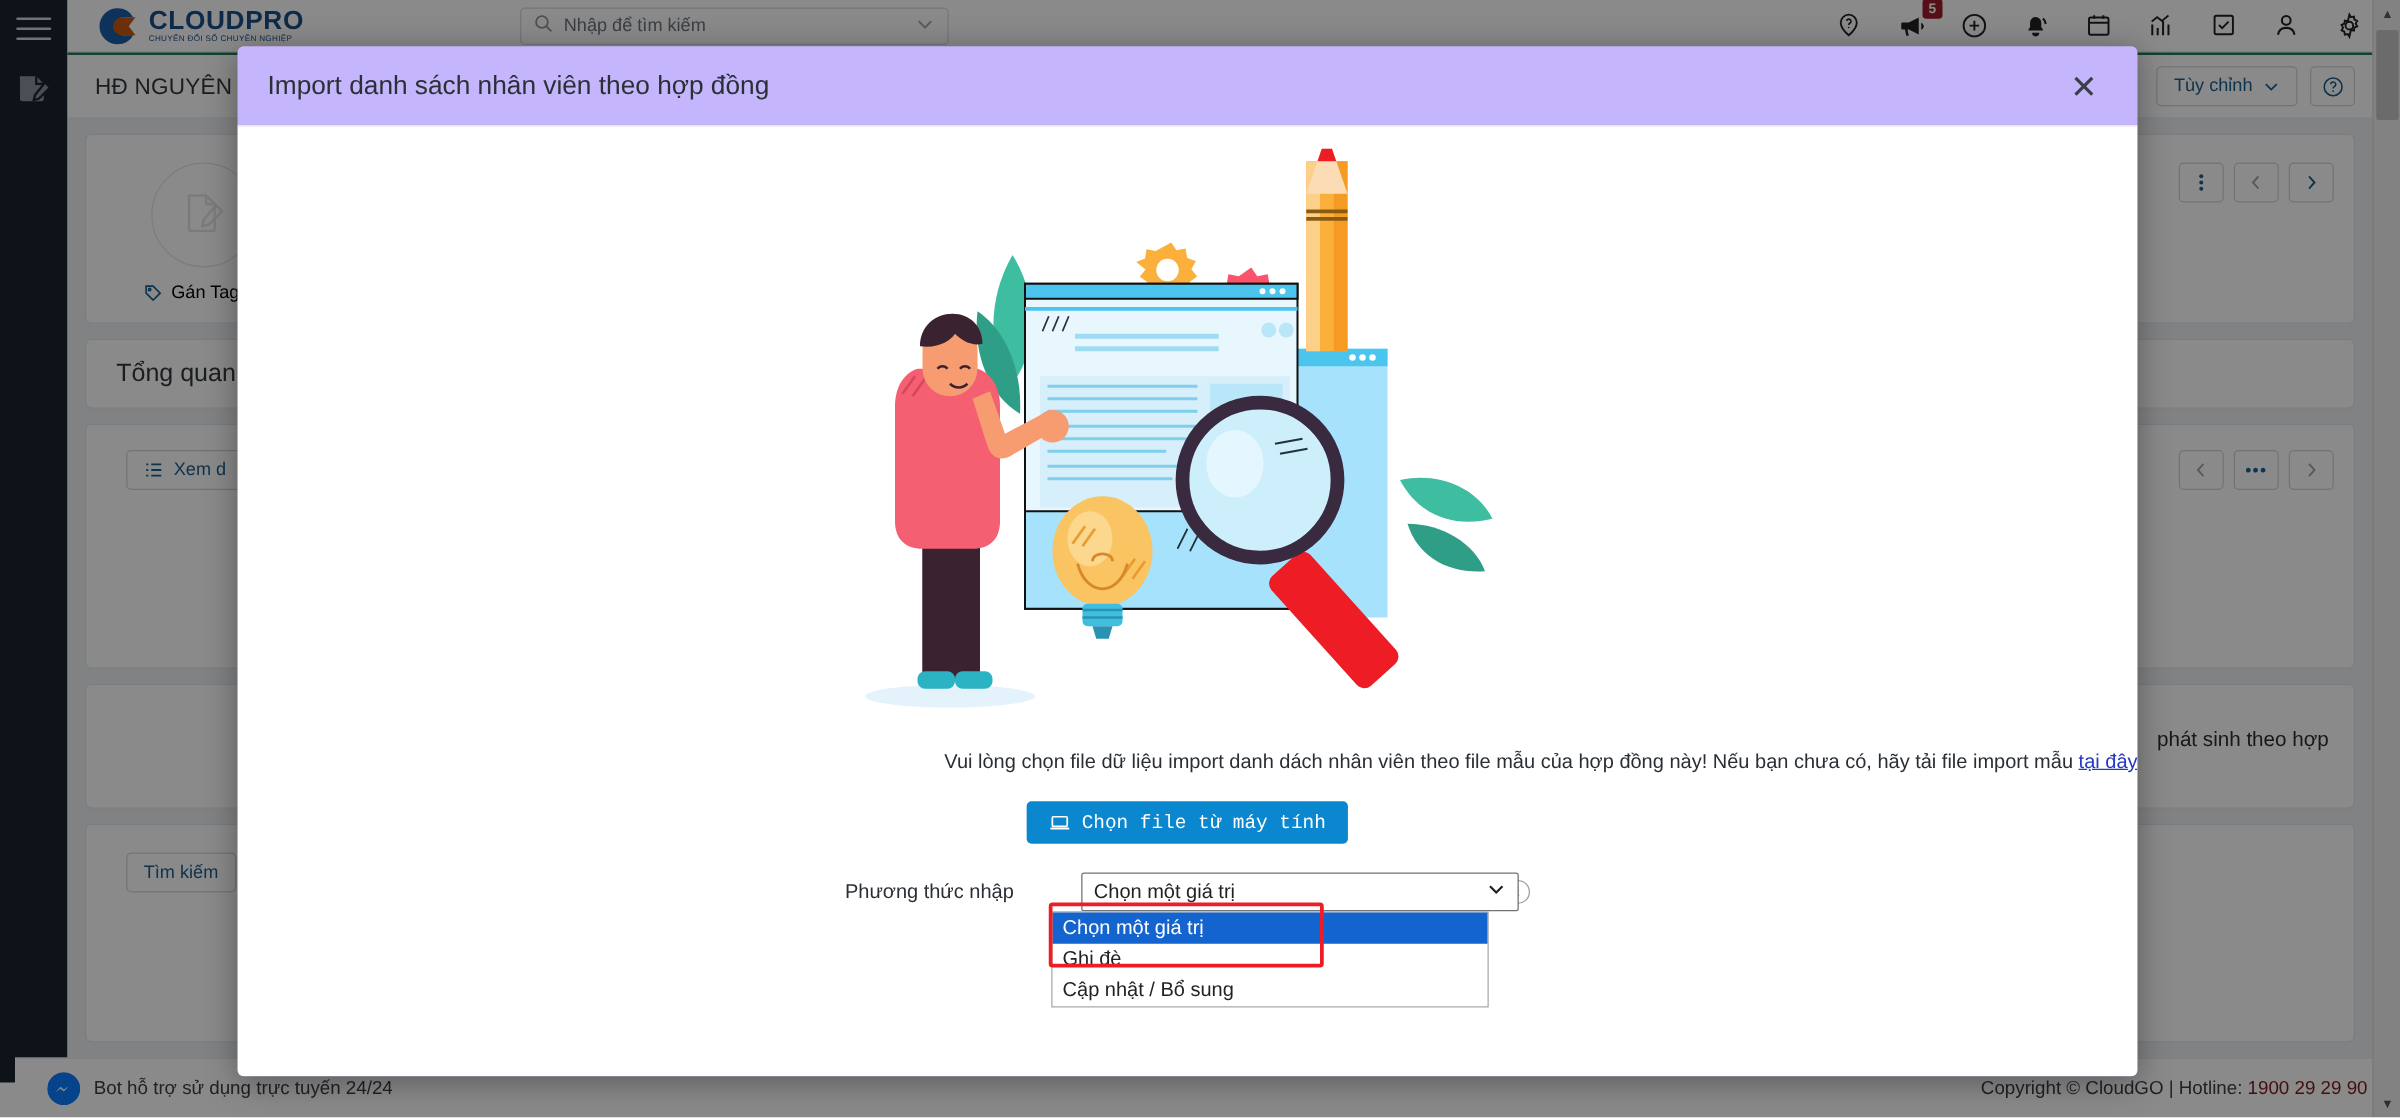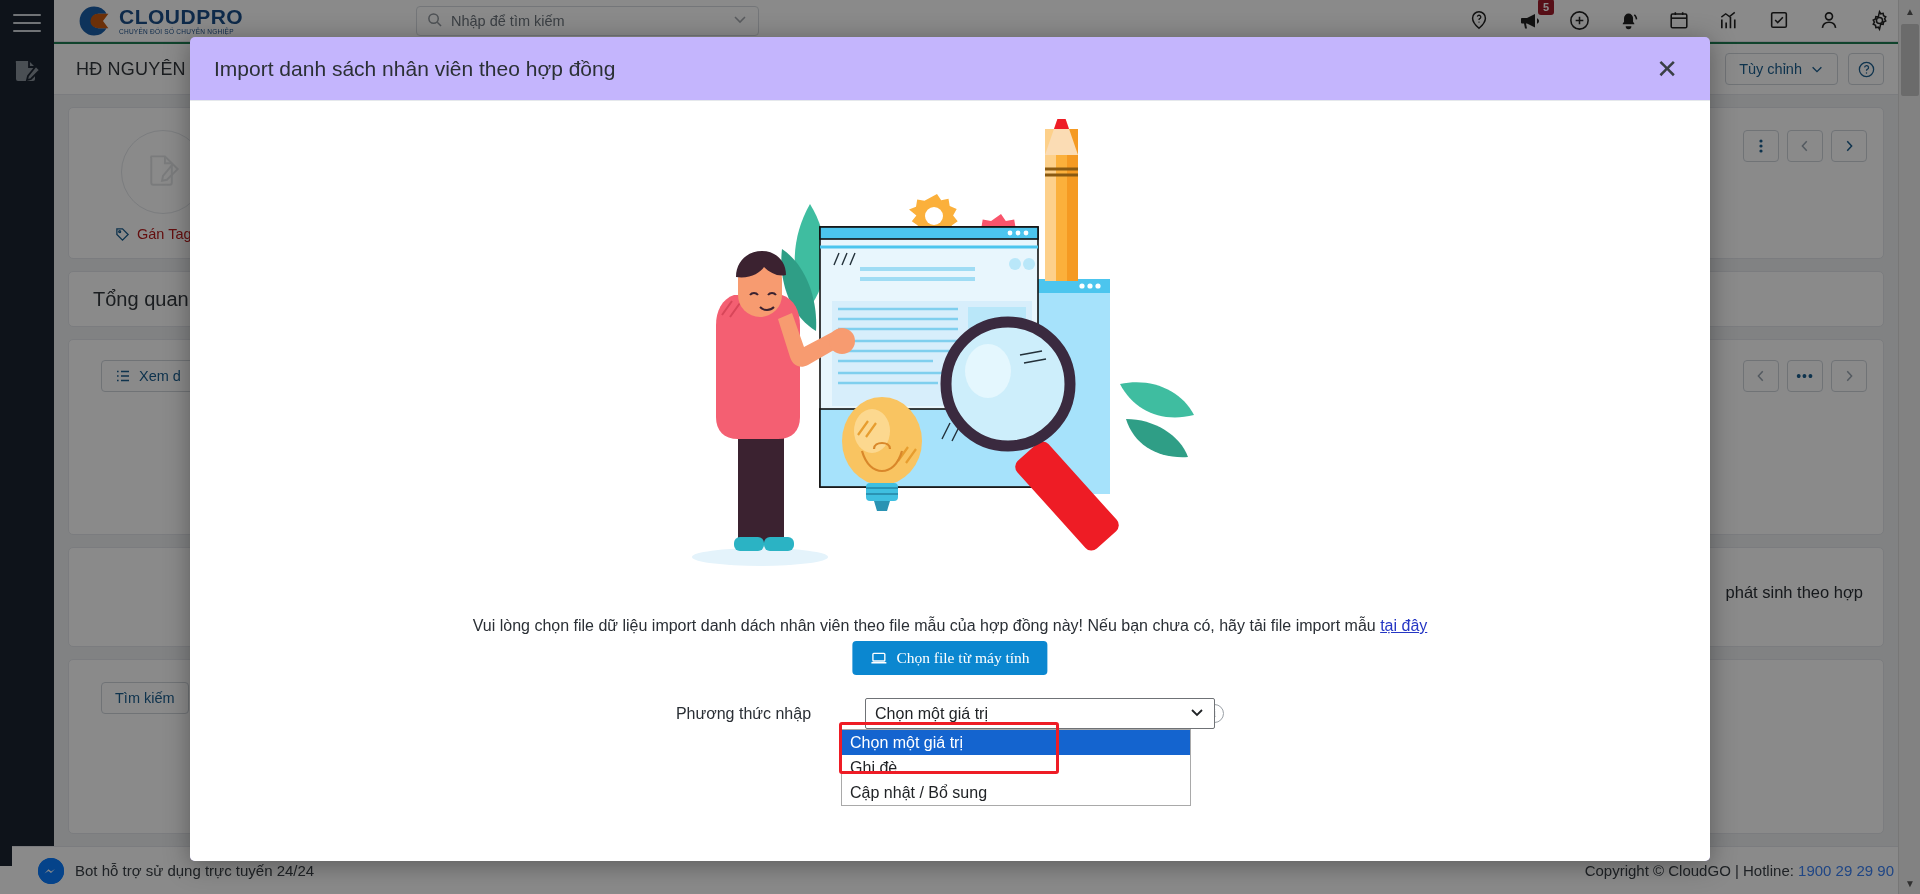"Gán Tag" .gantag { color: #b91c1c -> #000000 }
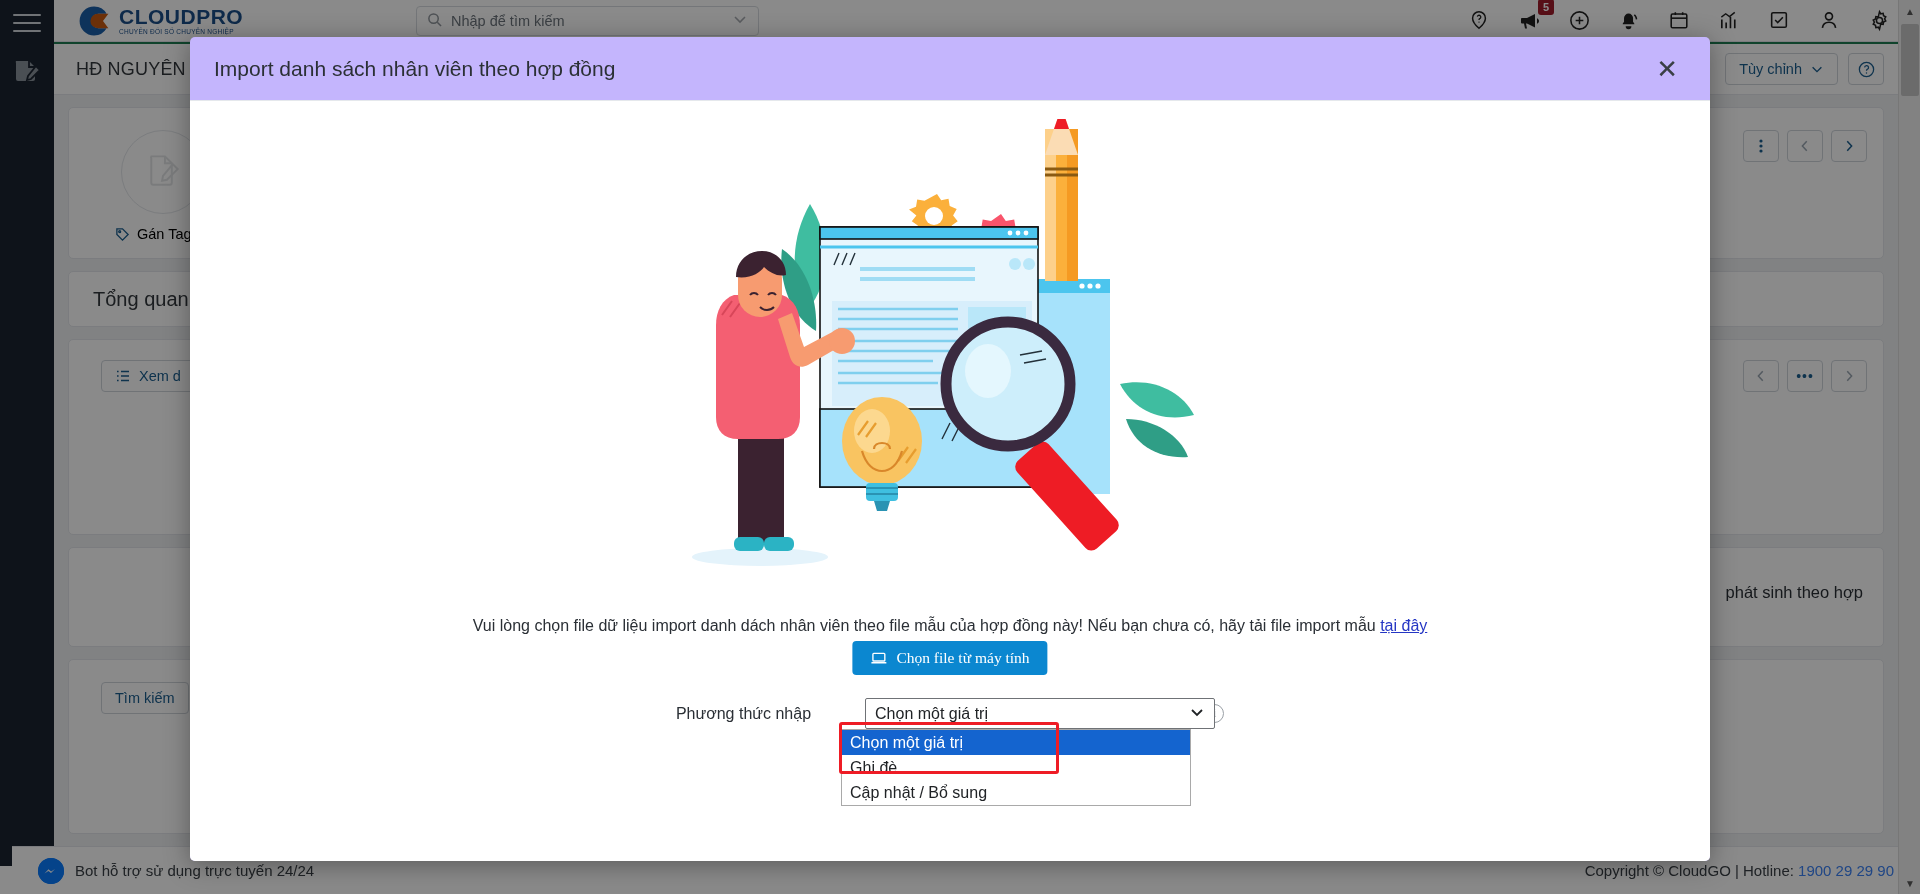"Vui lòng chọn file dữ" .helper-text { text-align: center -> right; top: 516px -> 500px }
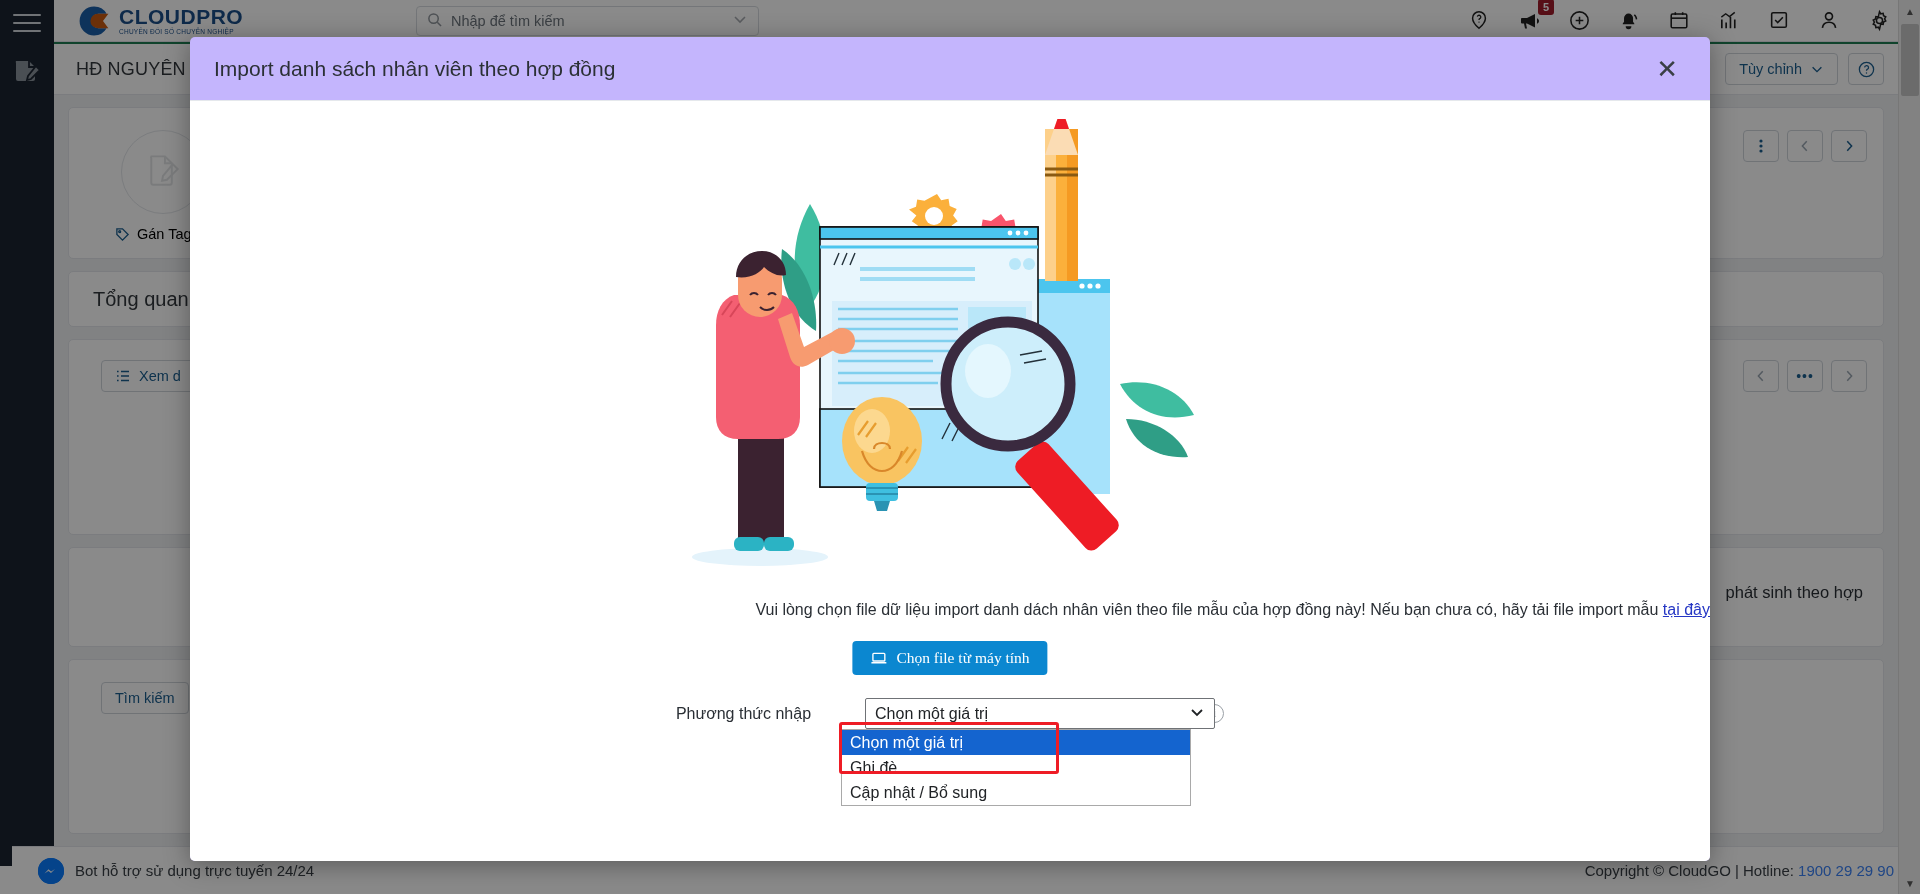"Chọn file từ máy tính" .pick-btn { font-family: Liberation Serif, serif -> Liberation Mono, monospace }
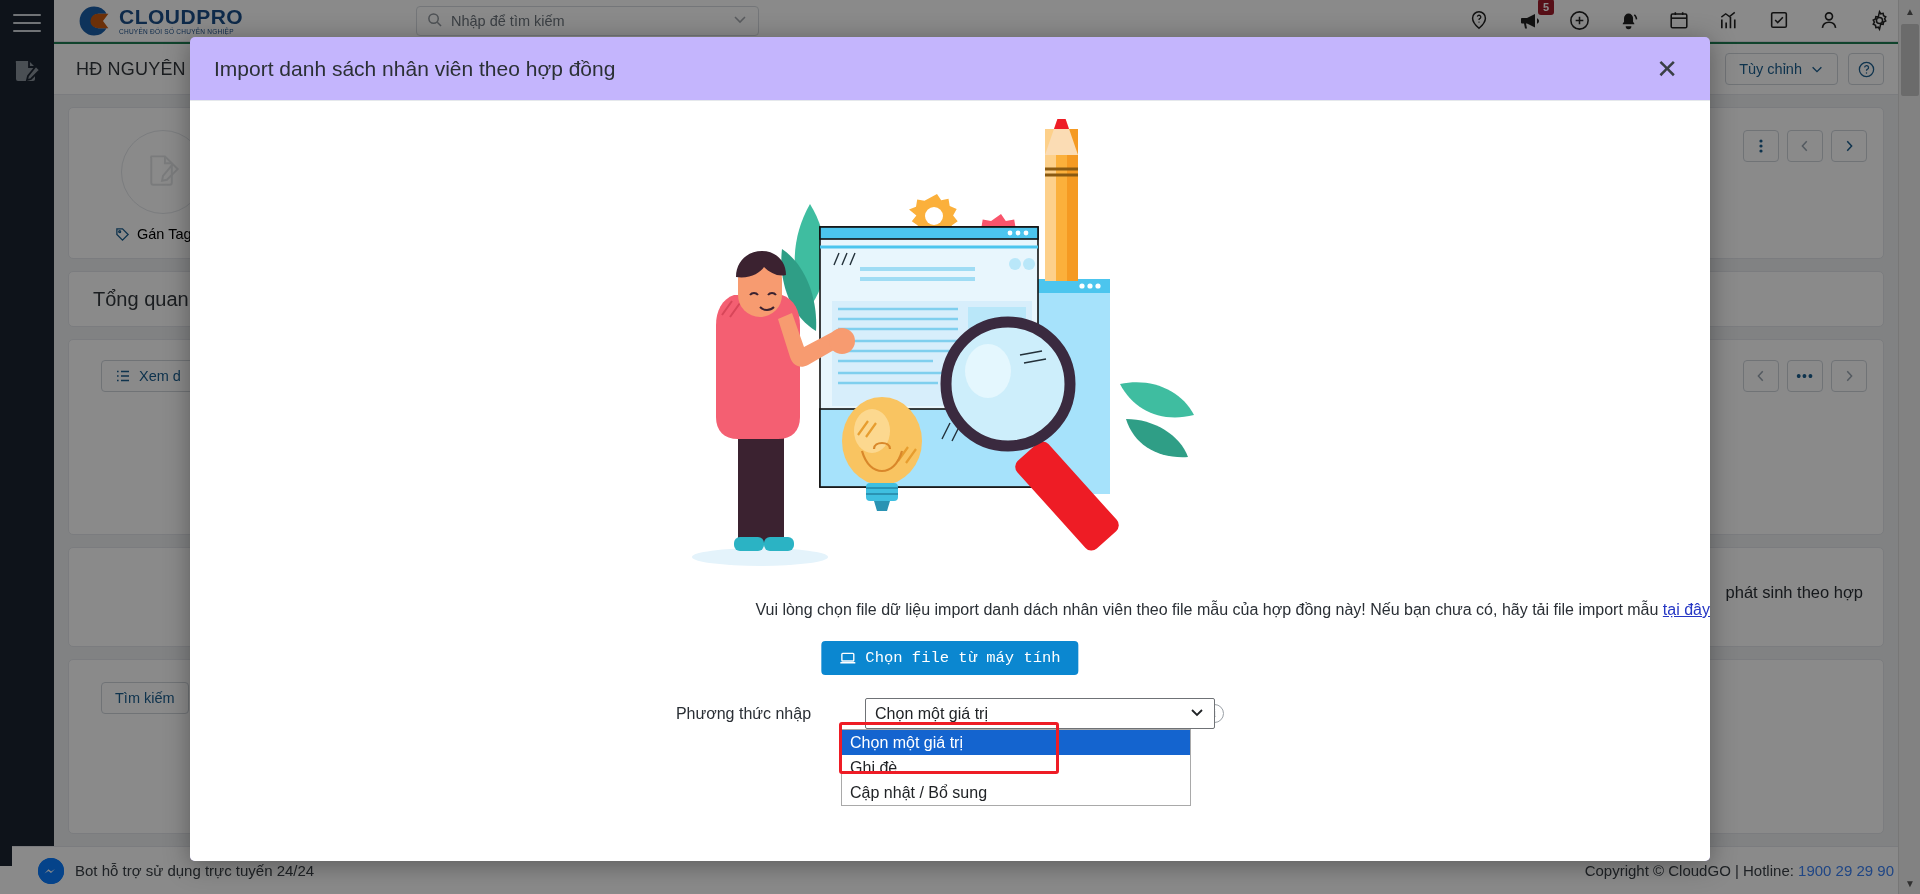"1900 29 29 90" .sb-right b { color: #3b82f6 -> #7f1d1d }
